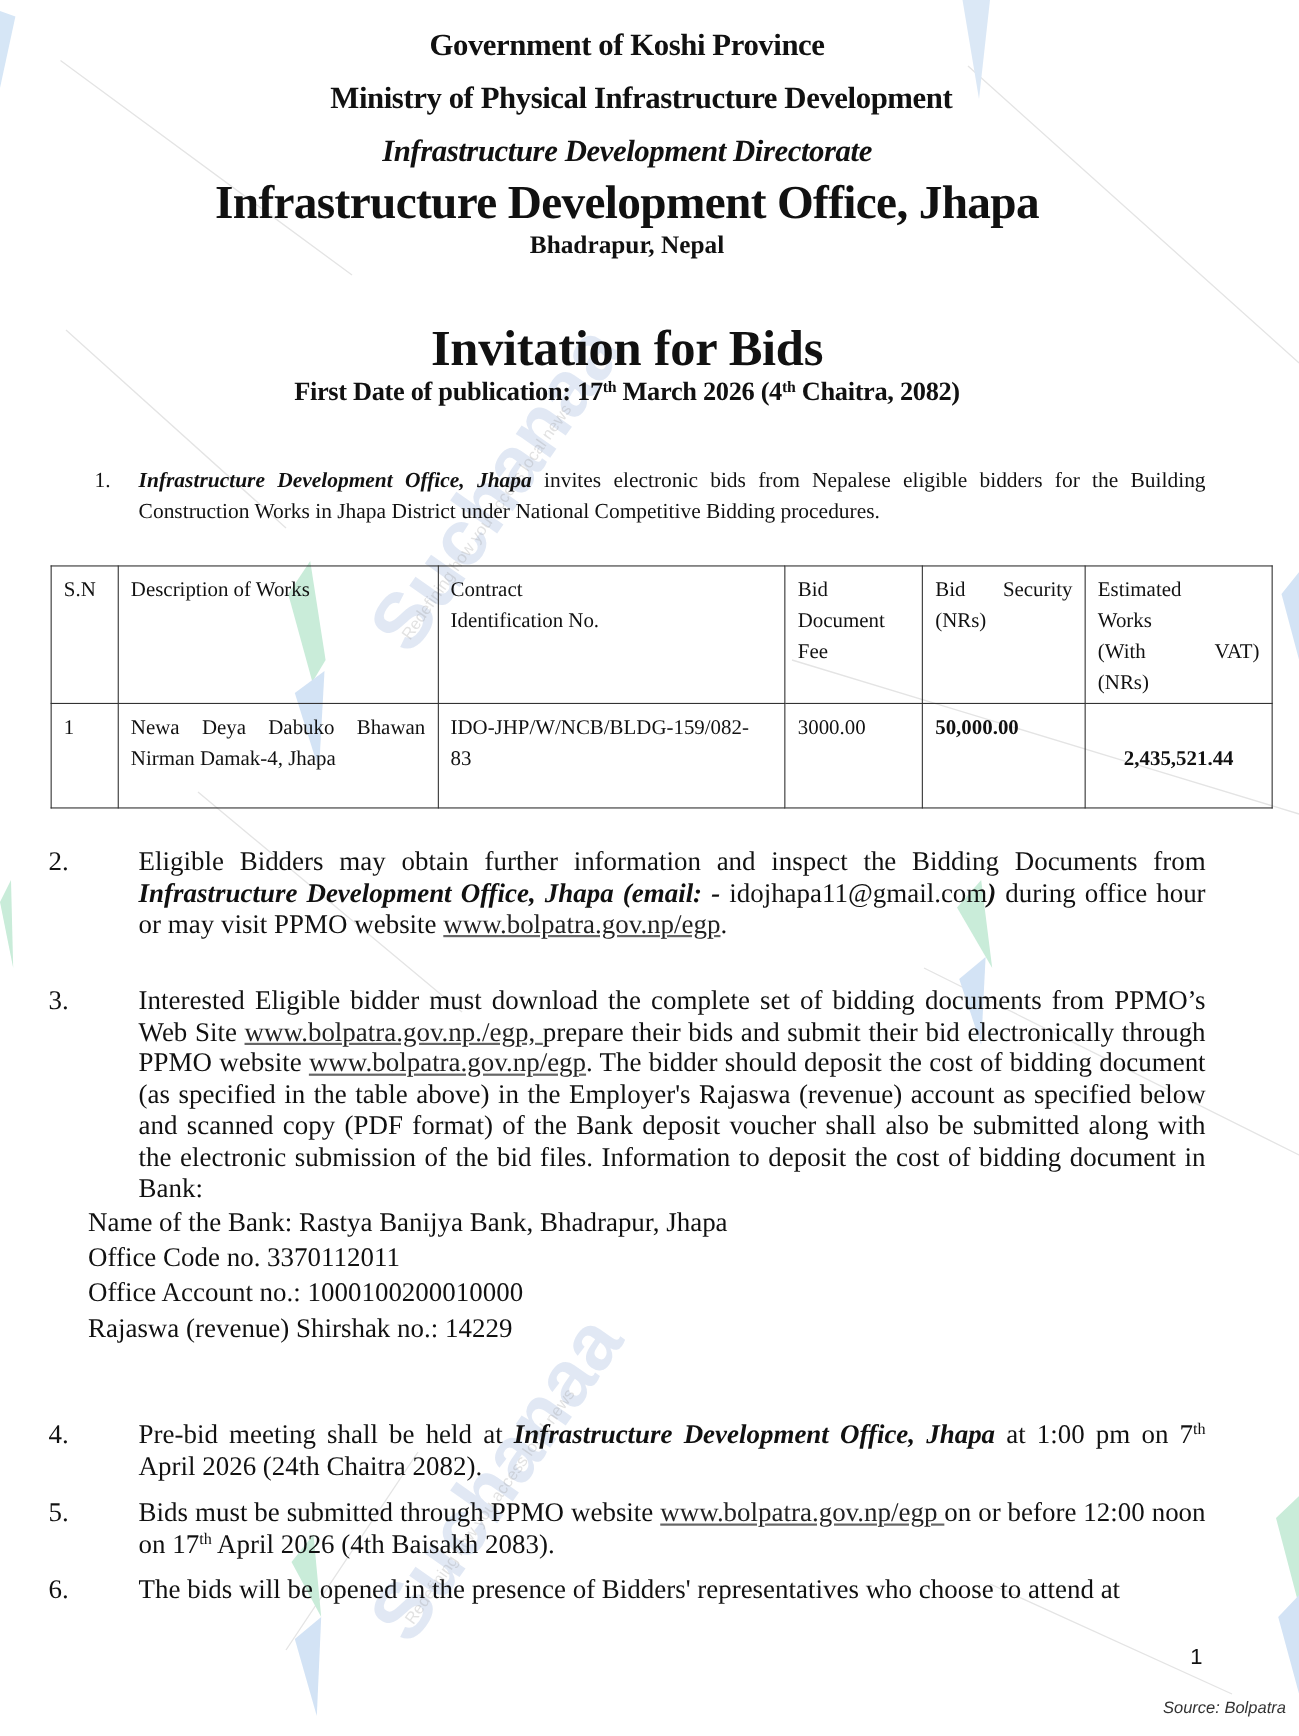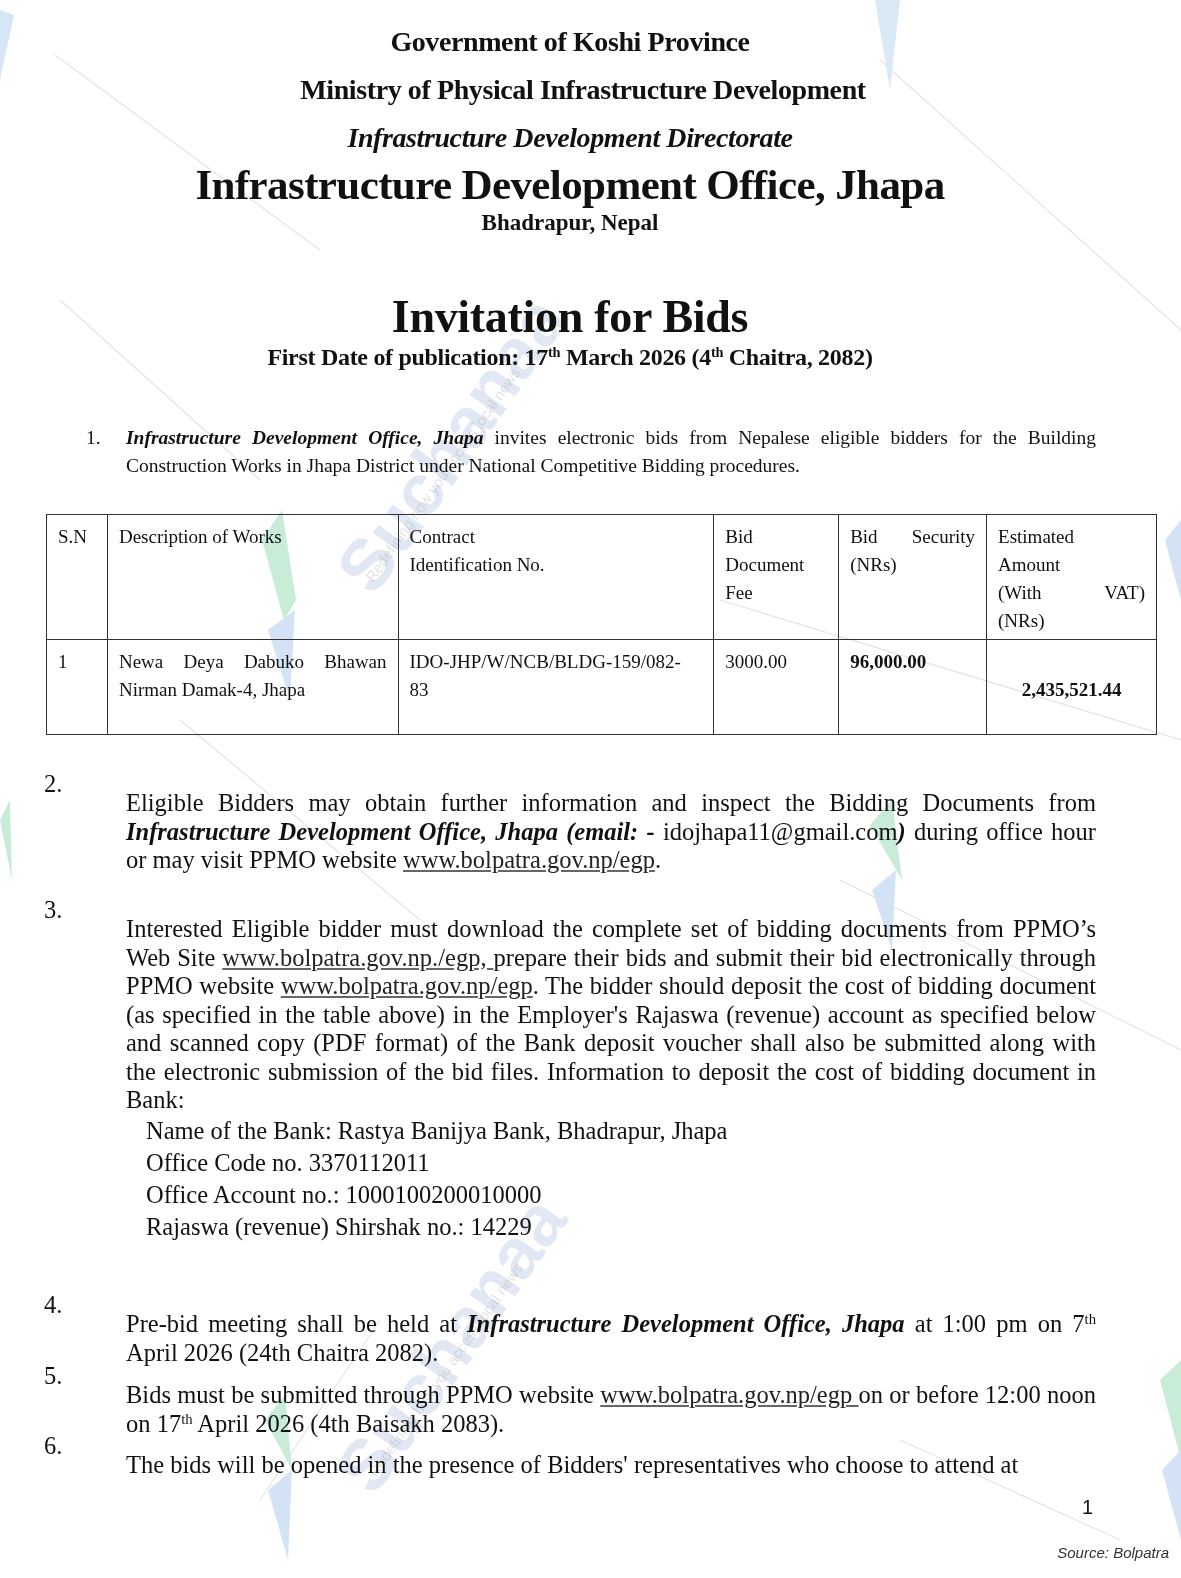"Amount" div { text: Amount -> Works }
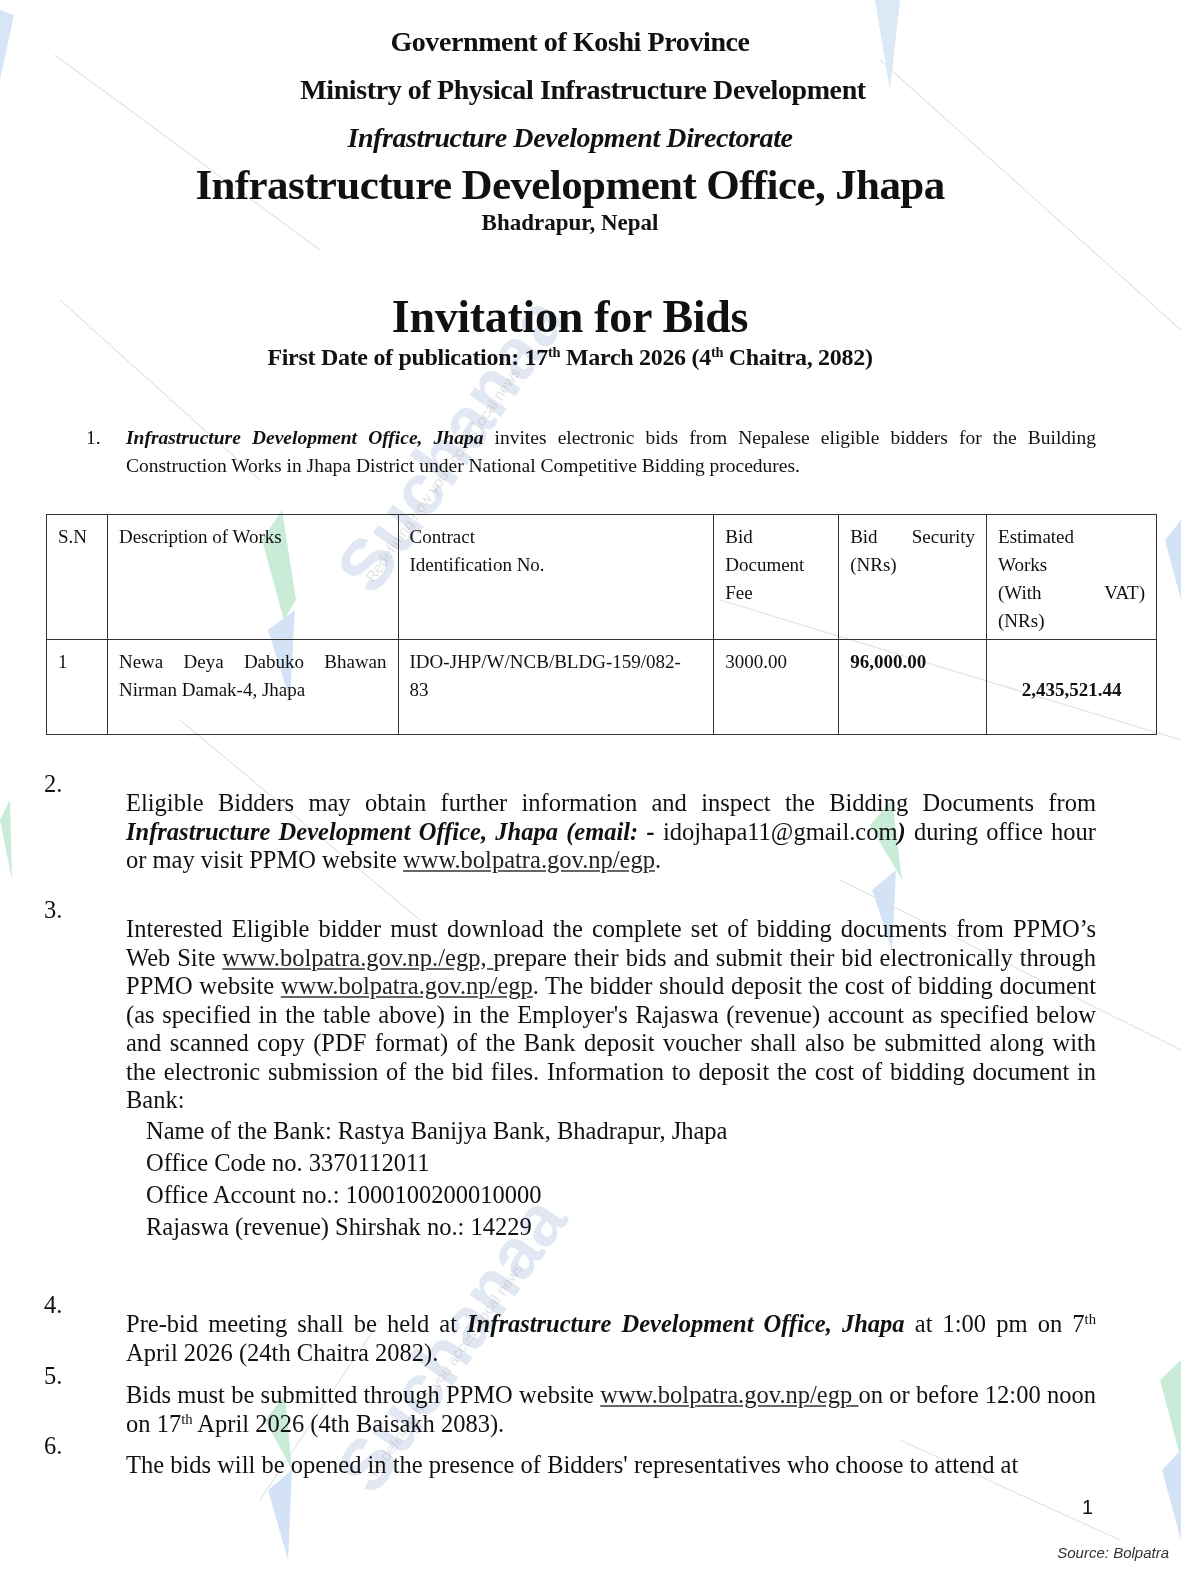"96,000.00" td.bold { text: 96,000.00 -> 50,000.00 }
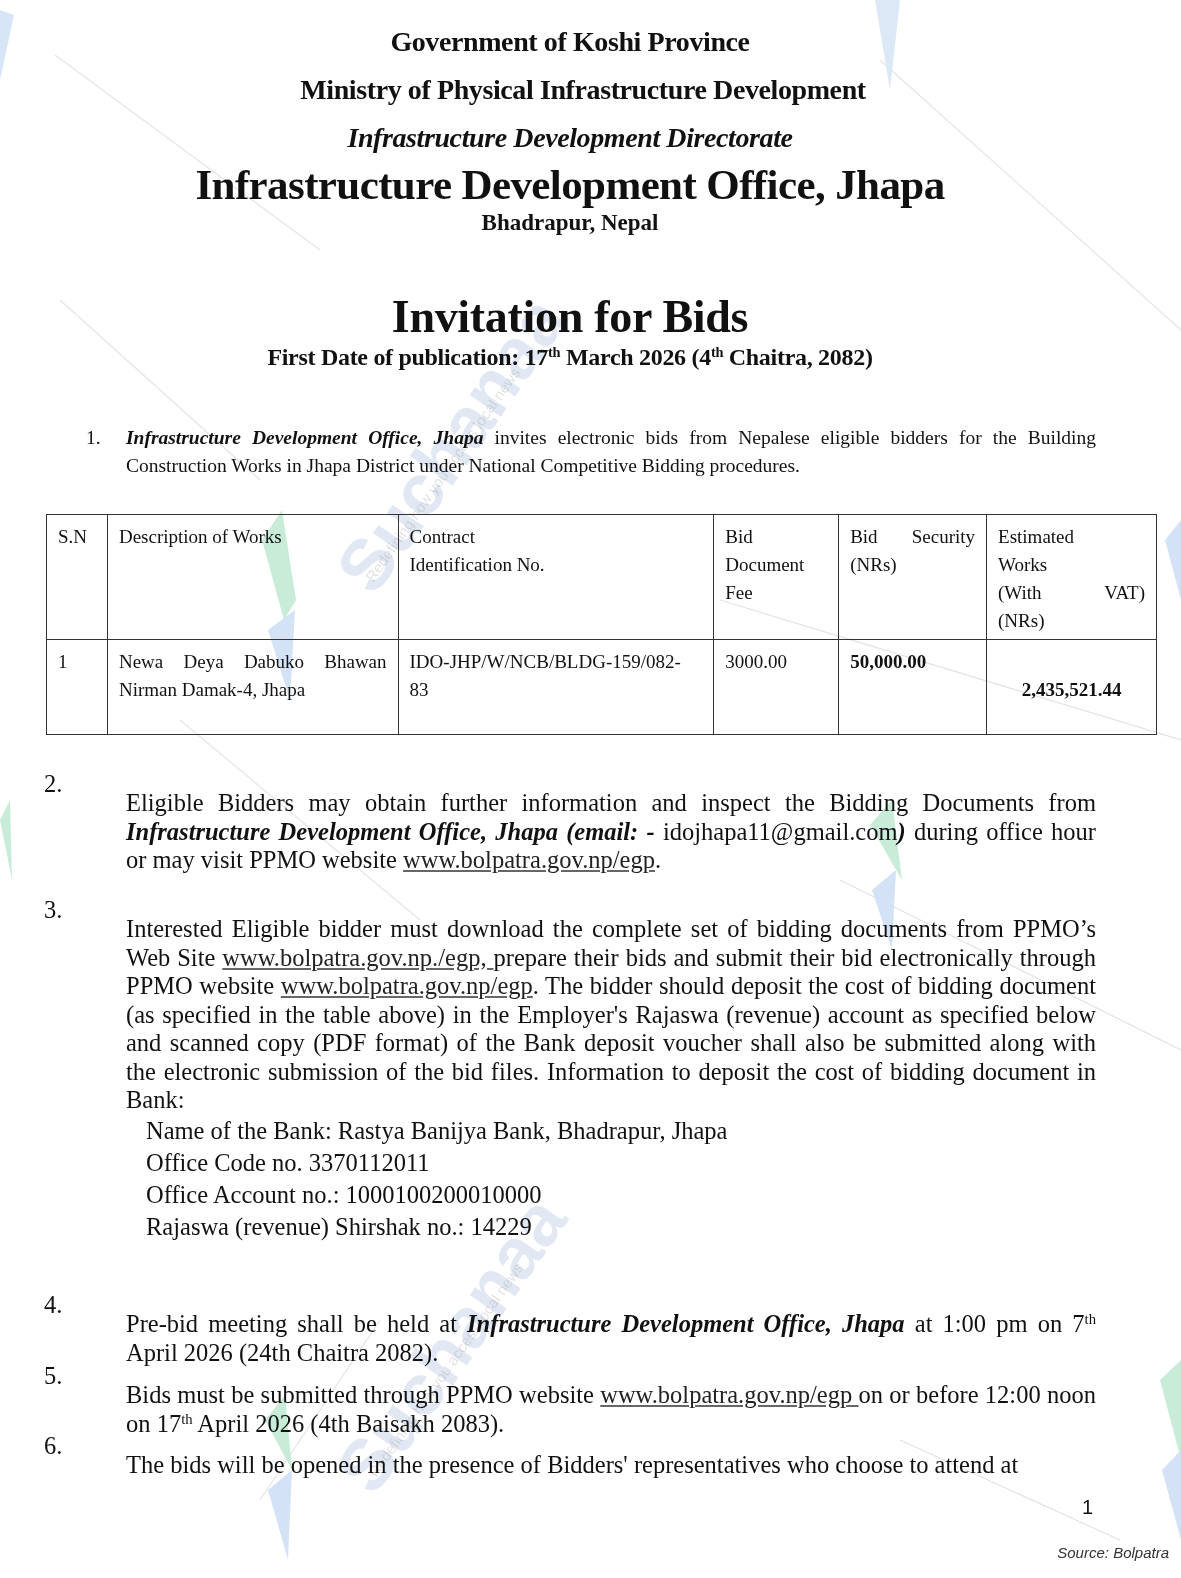"Eligible Bidders may obtain further" .item .body { margin-top: 19px -> none }
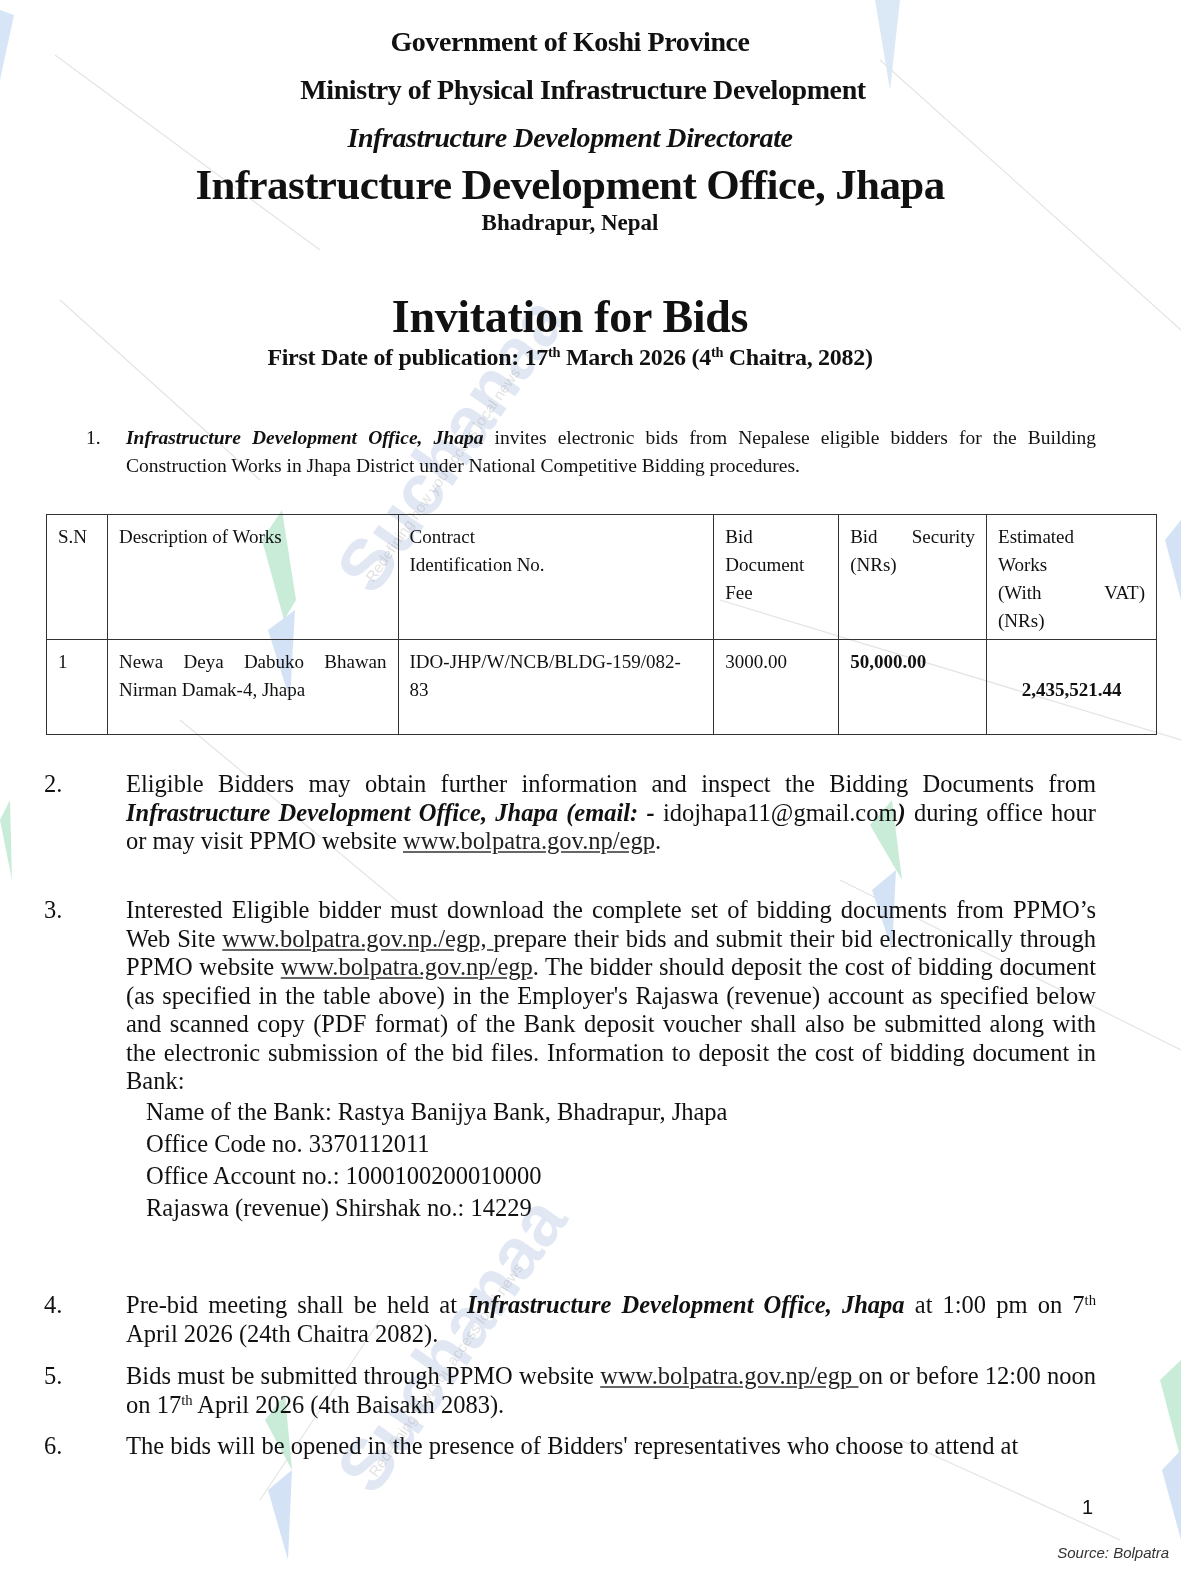"Name of the Bank: Rastya" .bank-lines { margin-left: 102px -> 36px }
